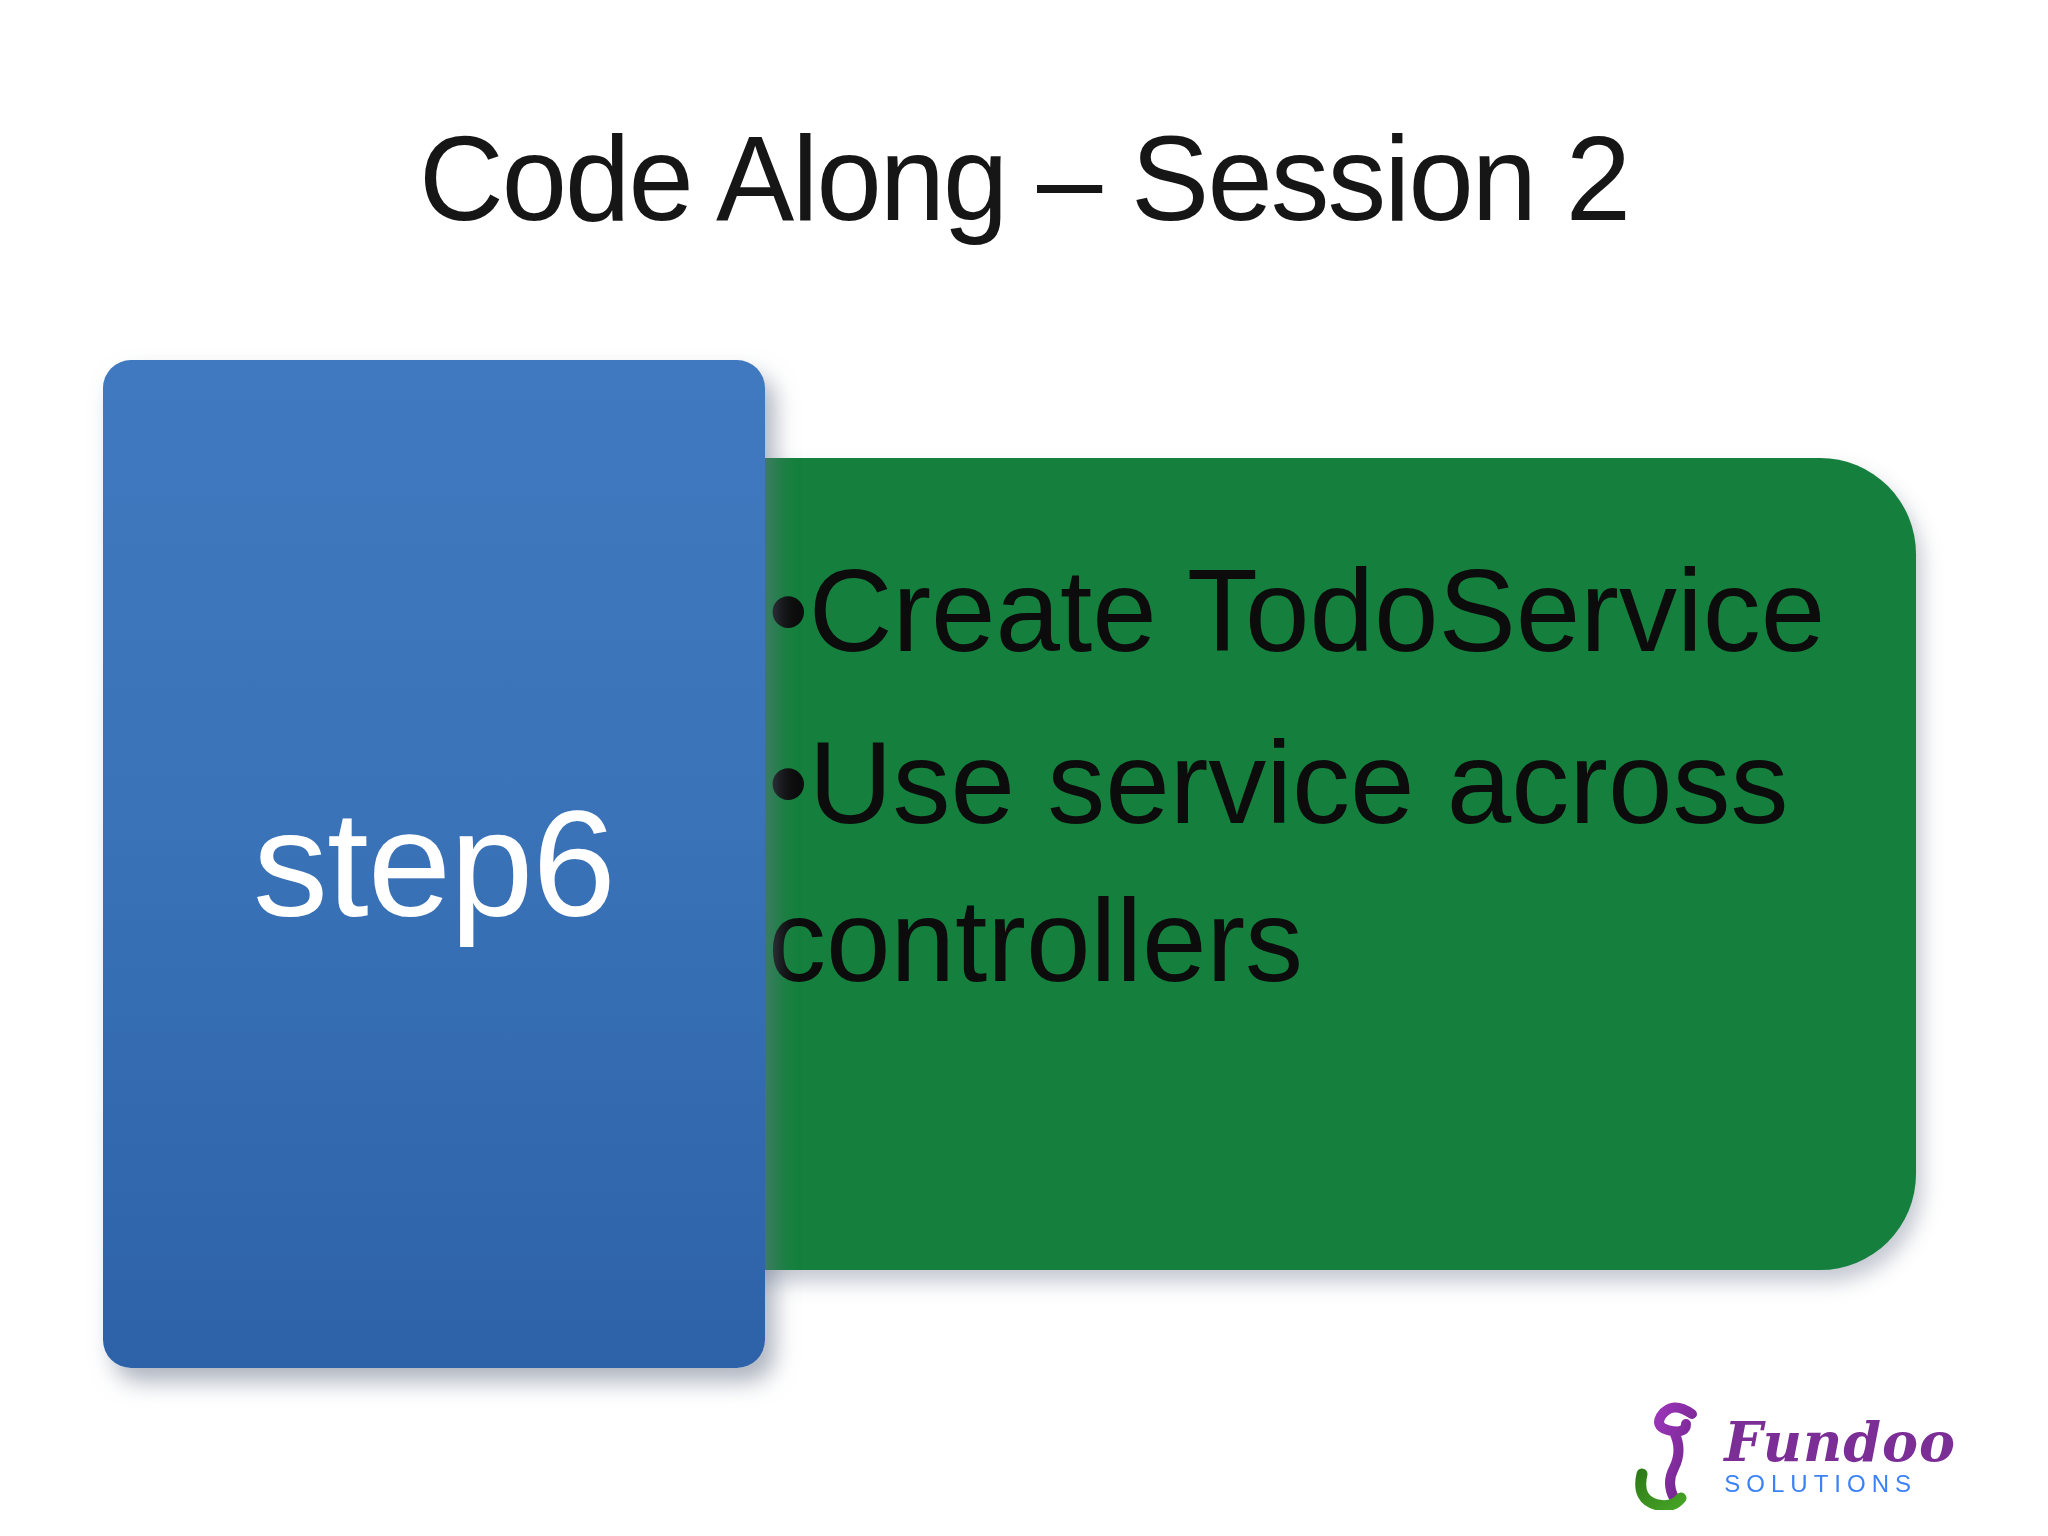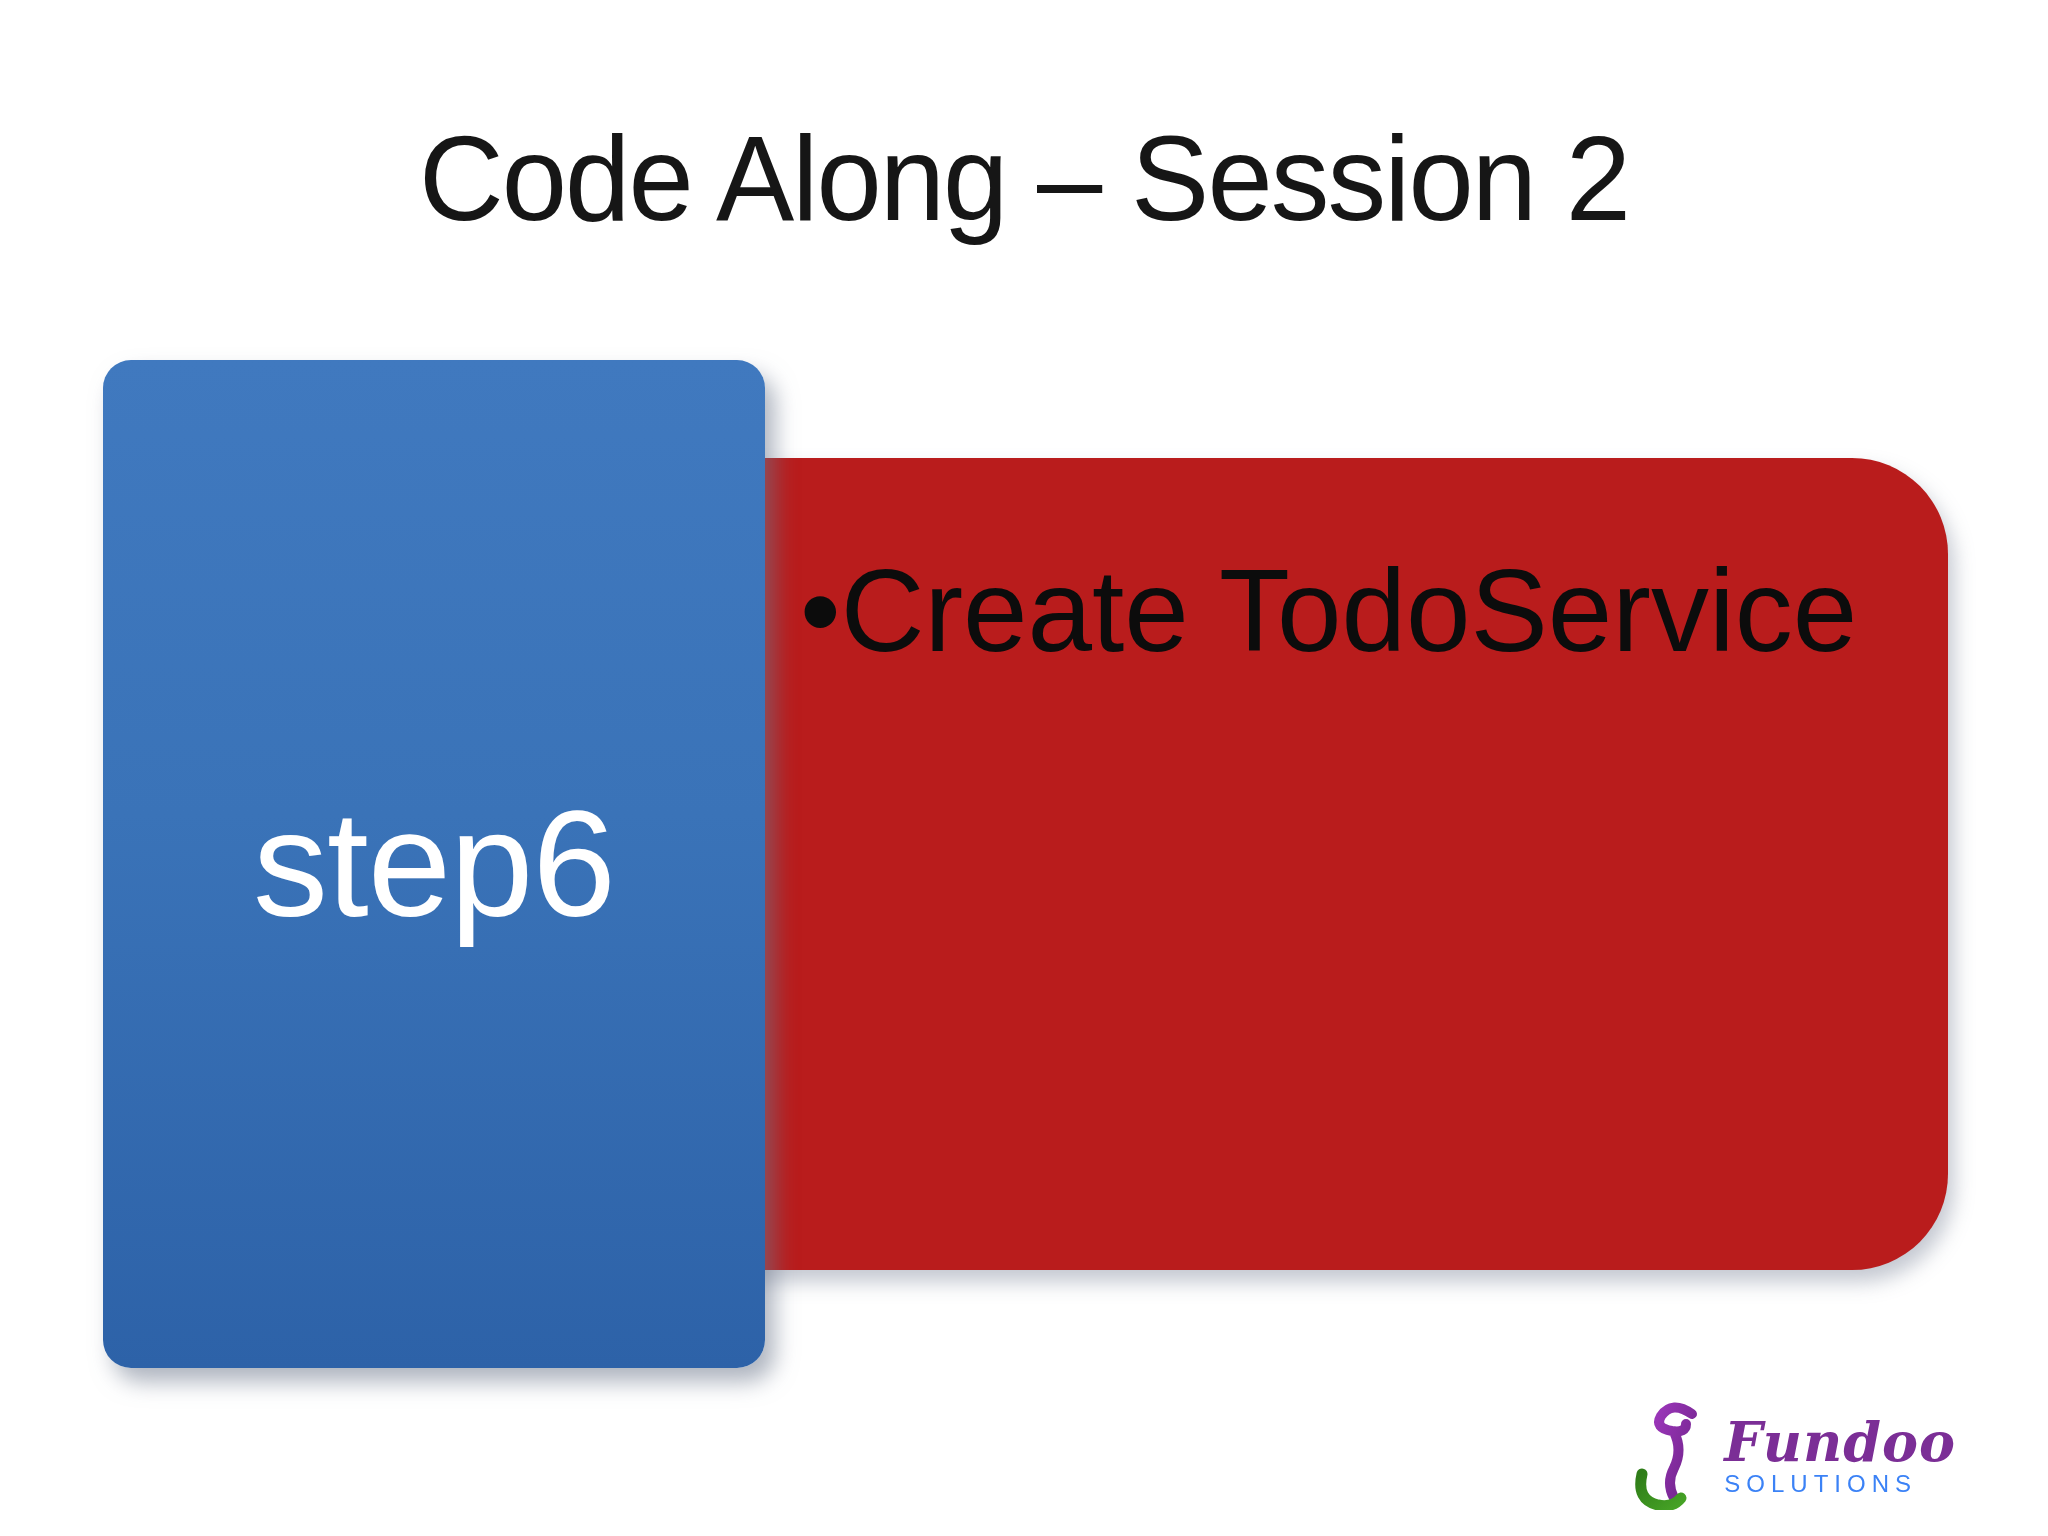"•Create TodoService" .content-card { background: #b91c1c -> #15803d; left: 600px -> 568px }
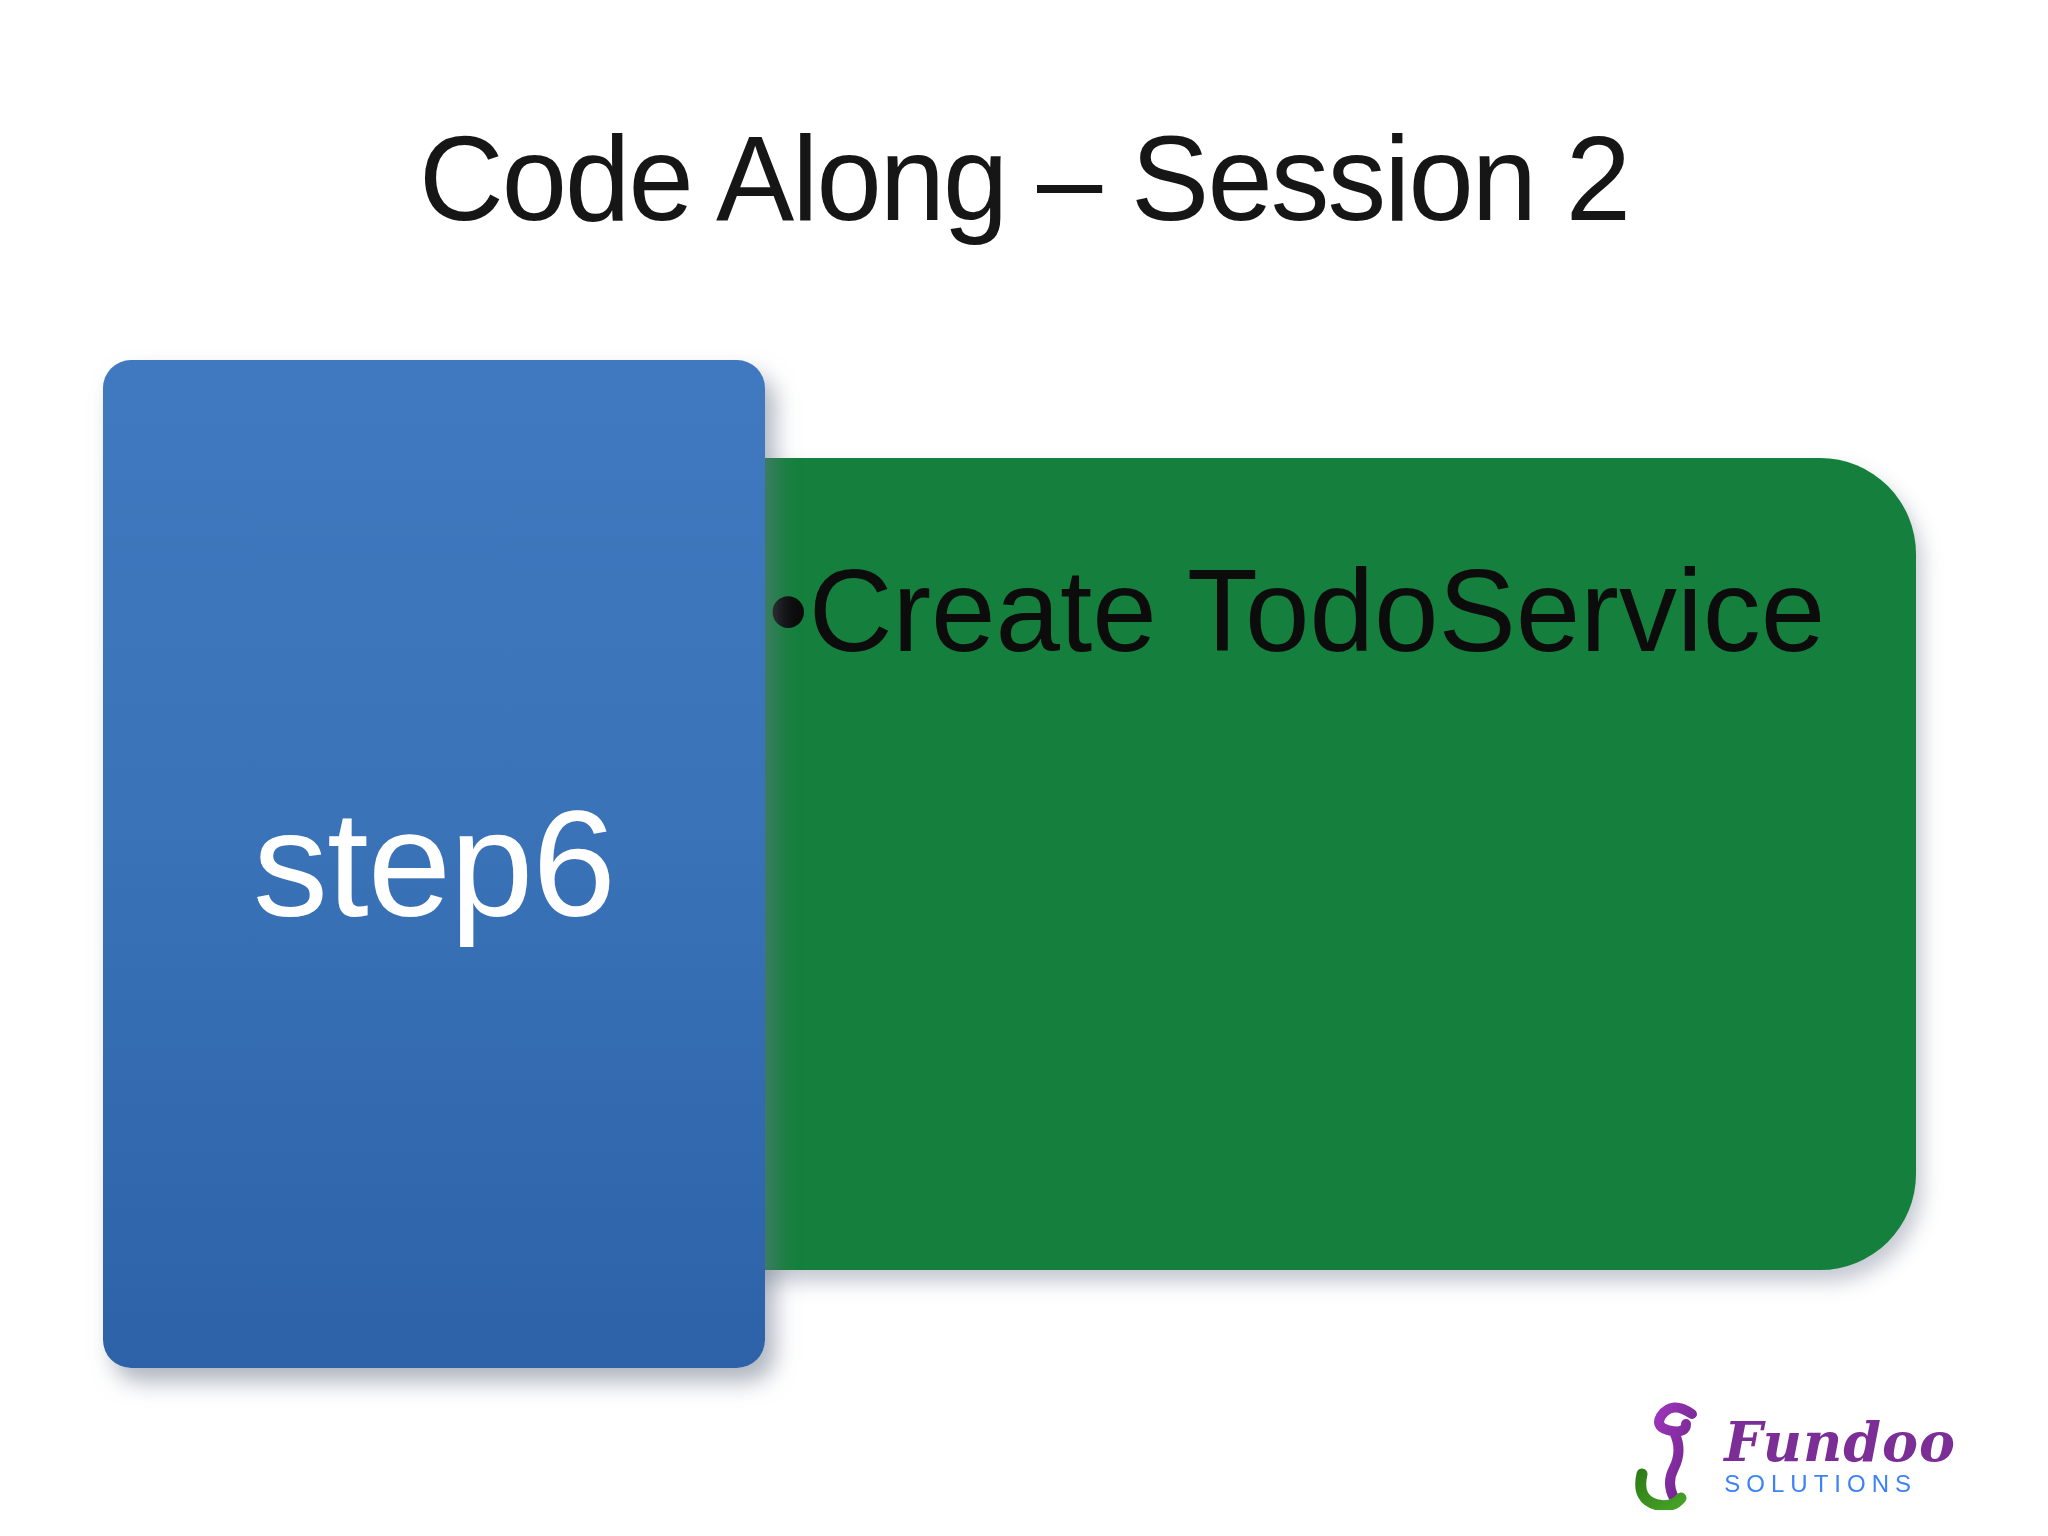"•Use service across controllers" li.bullet-item { html: none -> <li><span>•</span><span>Use service across controllers</span></li> }
